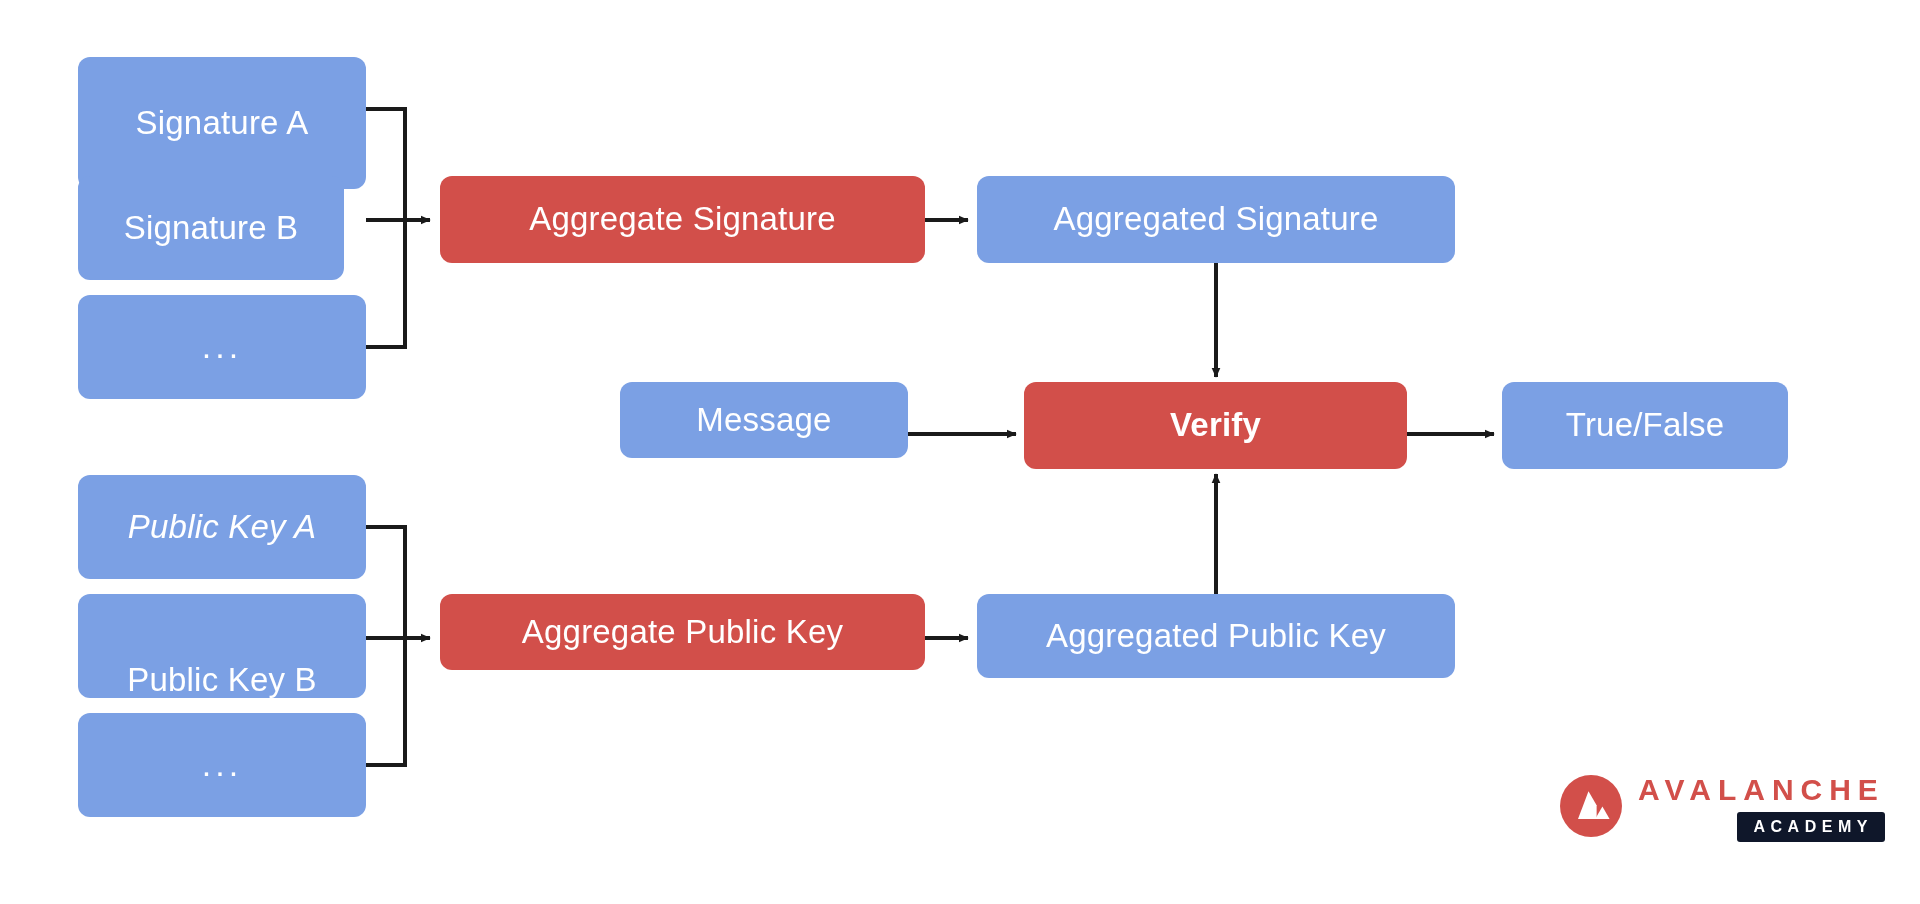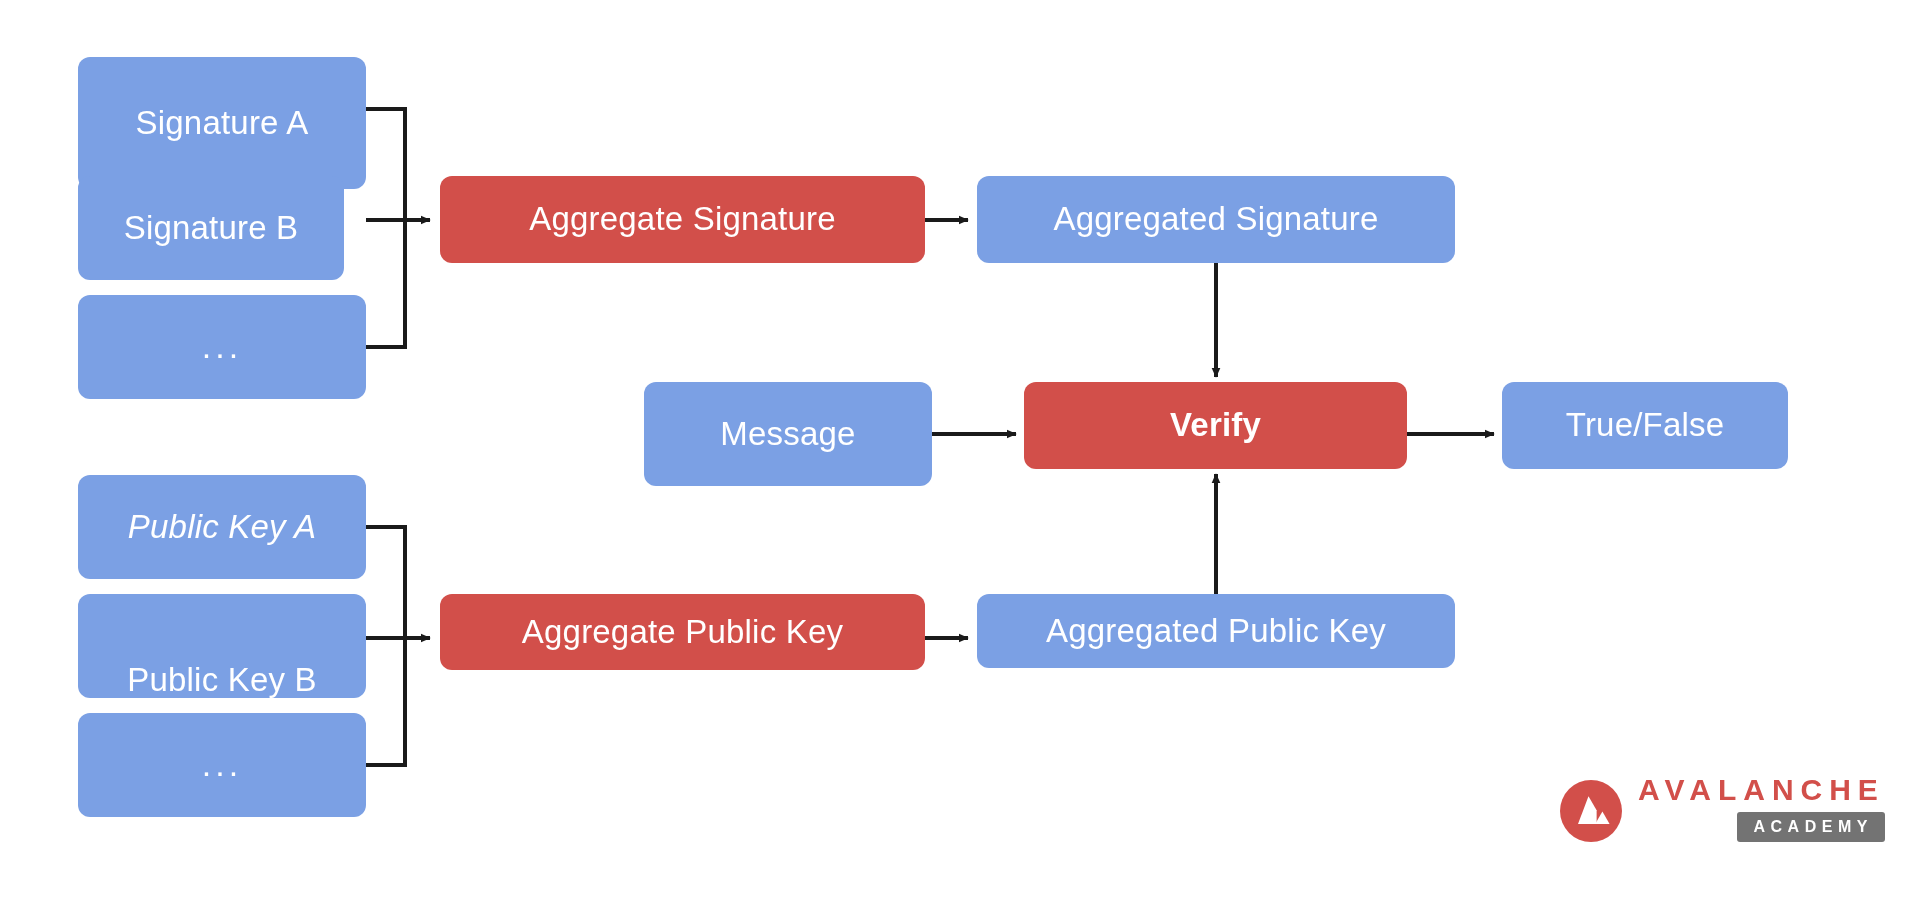"Message" div.node { height: 104px -> 76px; margin-left: 24px -> none }
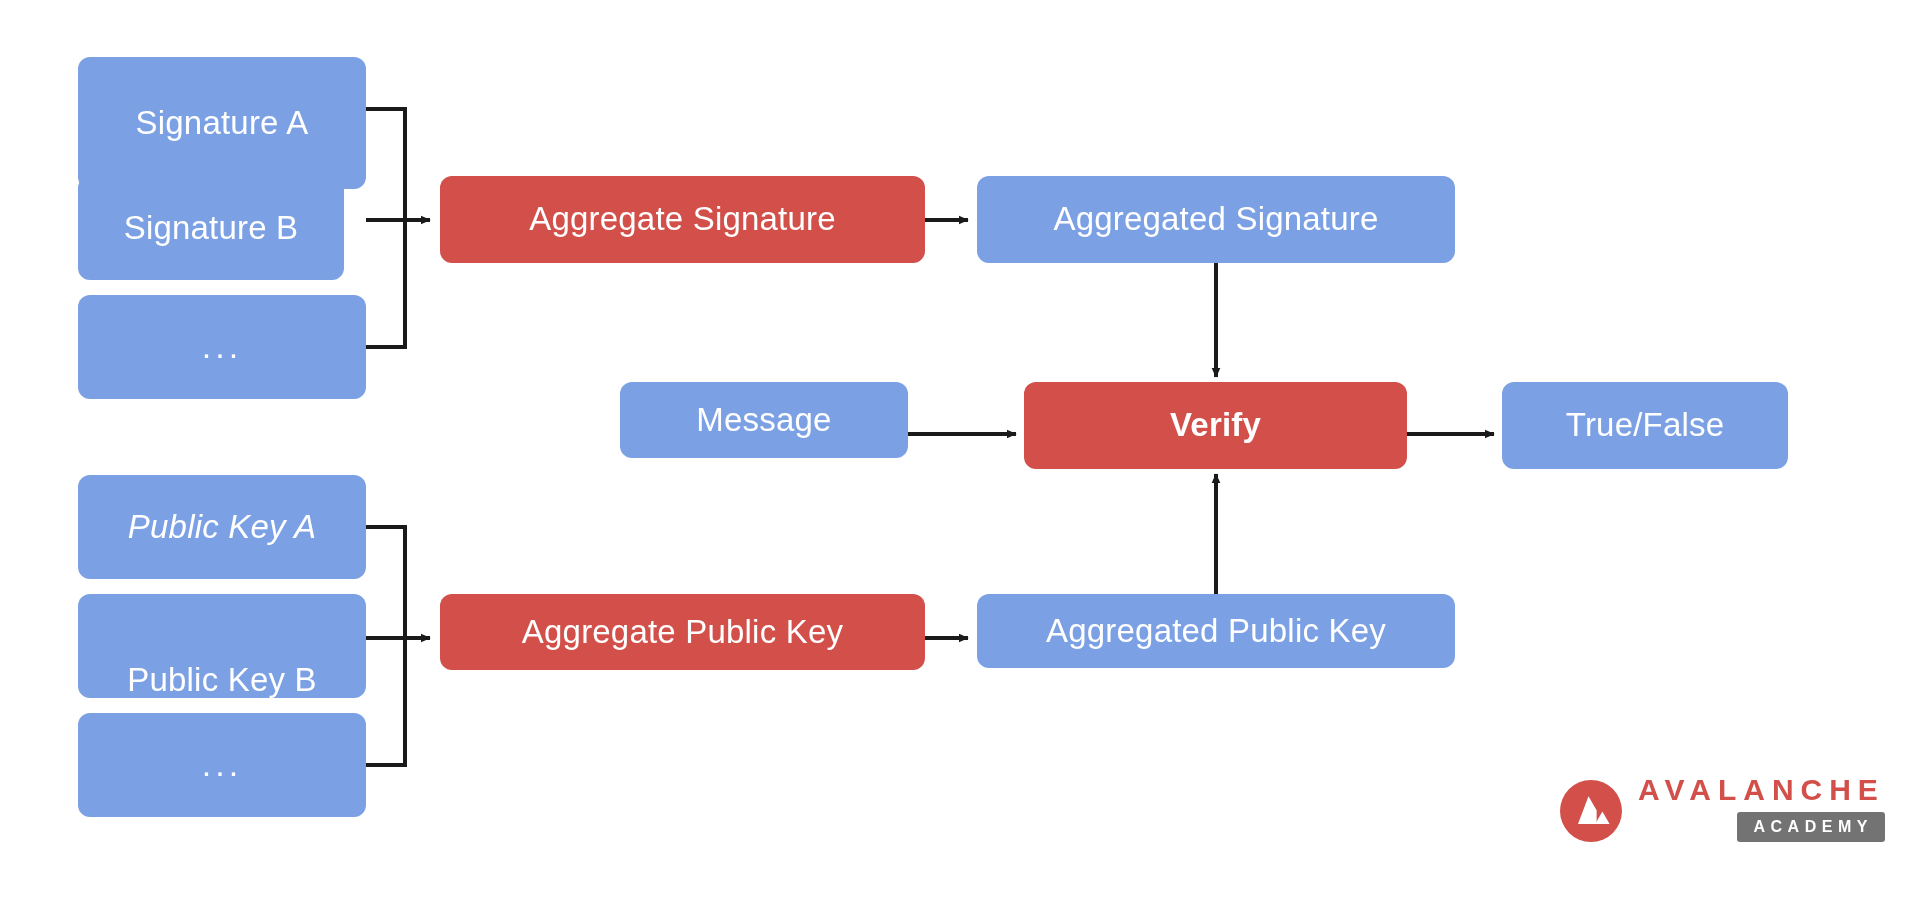"Aggregated Public Key" div.node { height: 74px -> 84px }
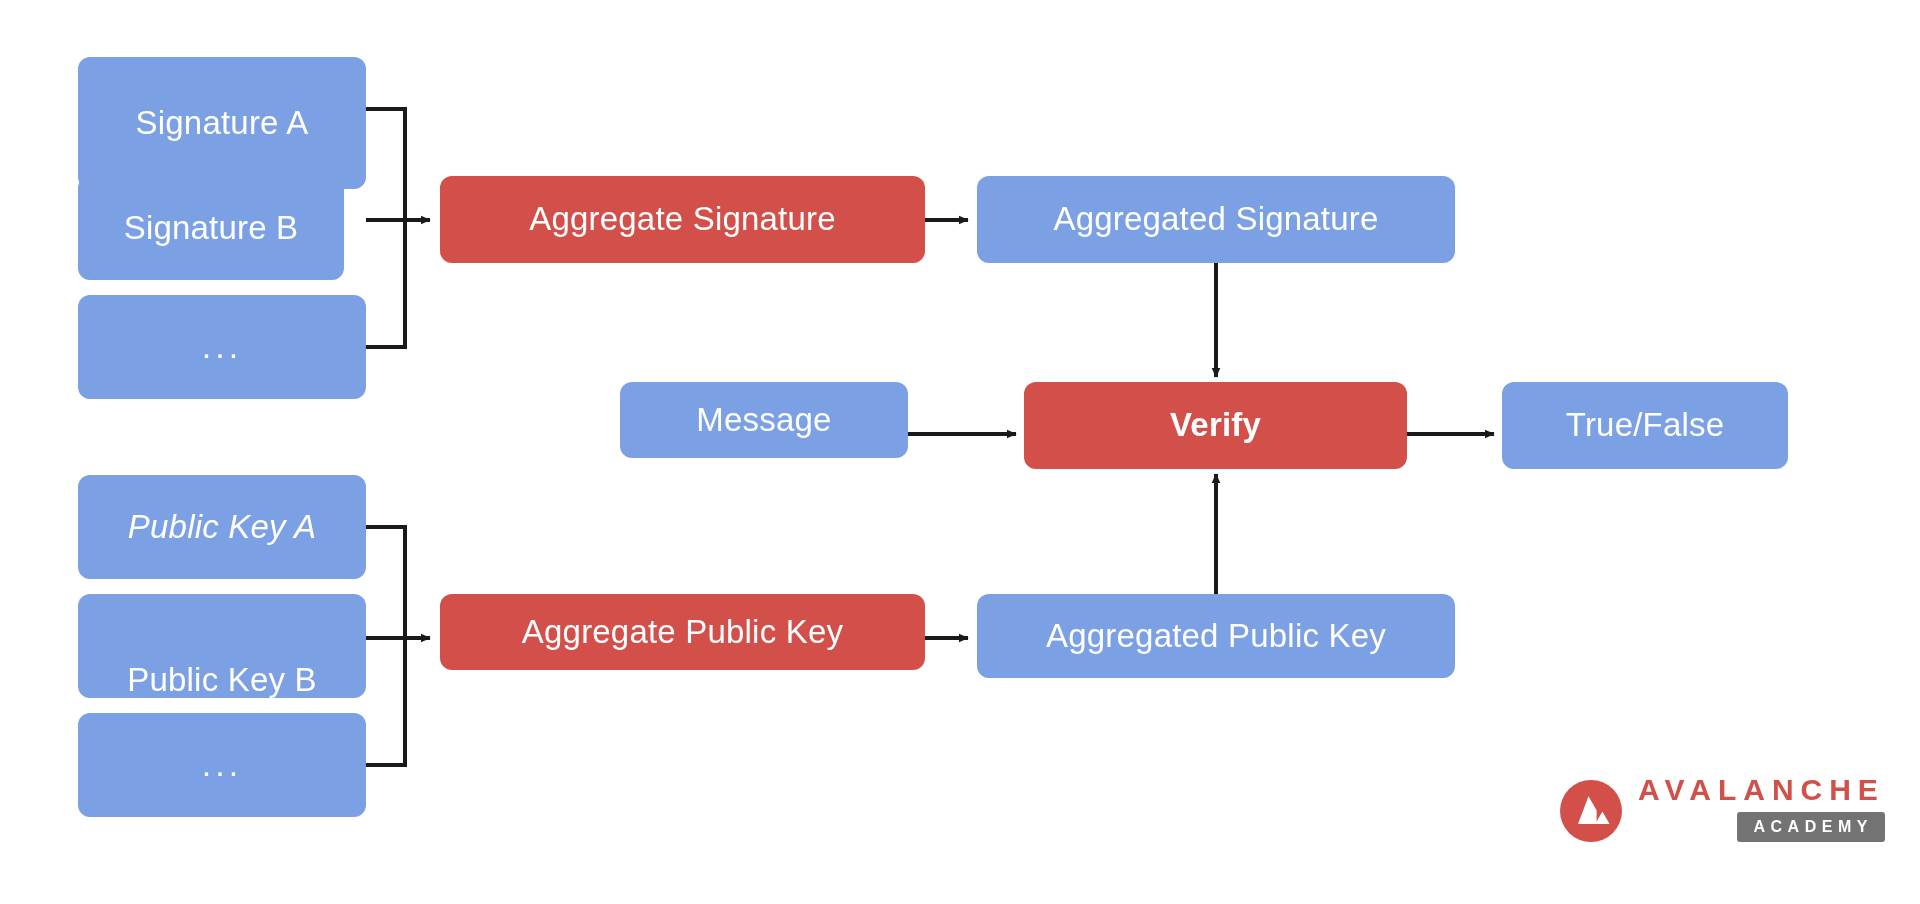"AVALANCHE" #logo { align-items: flex-end -> flex-start }
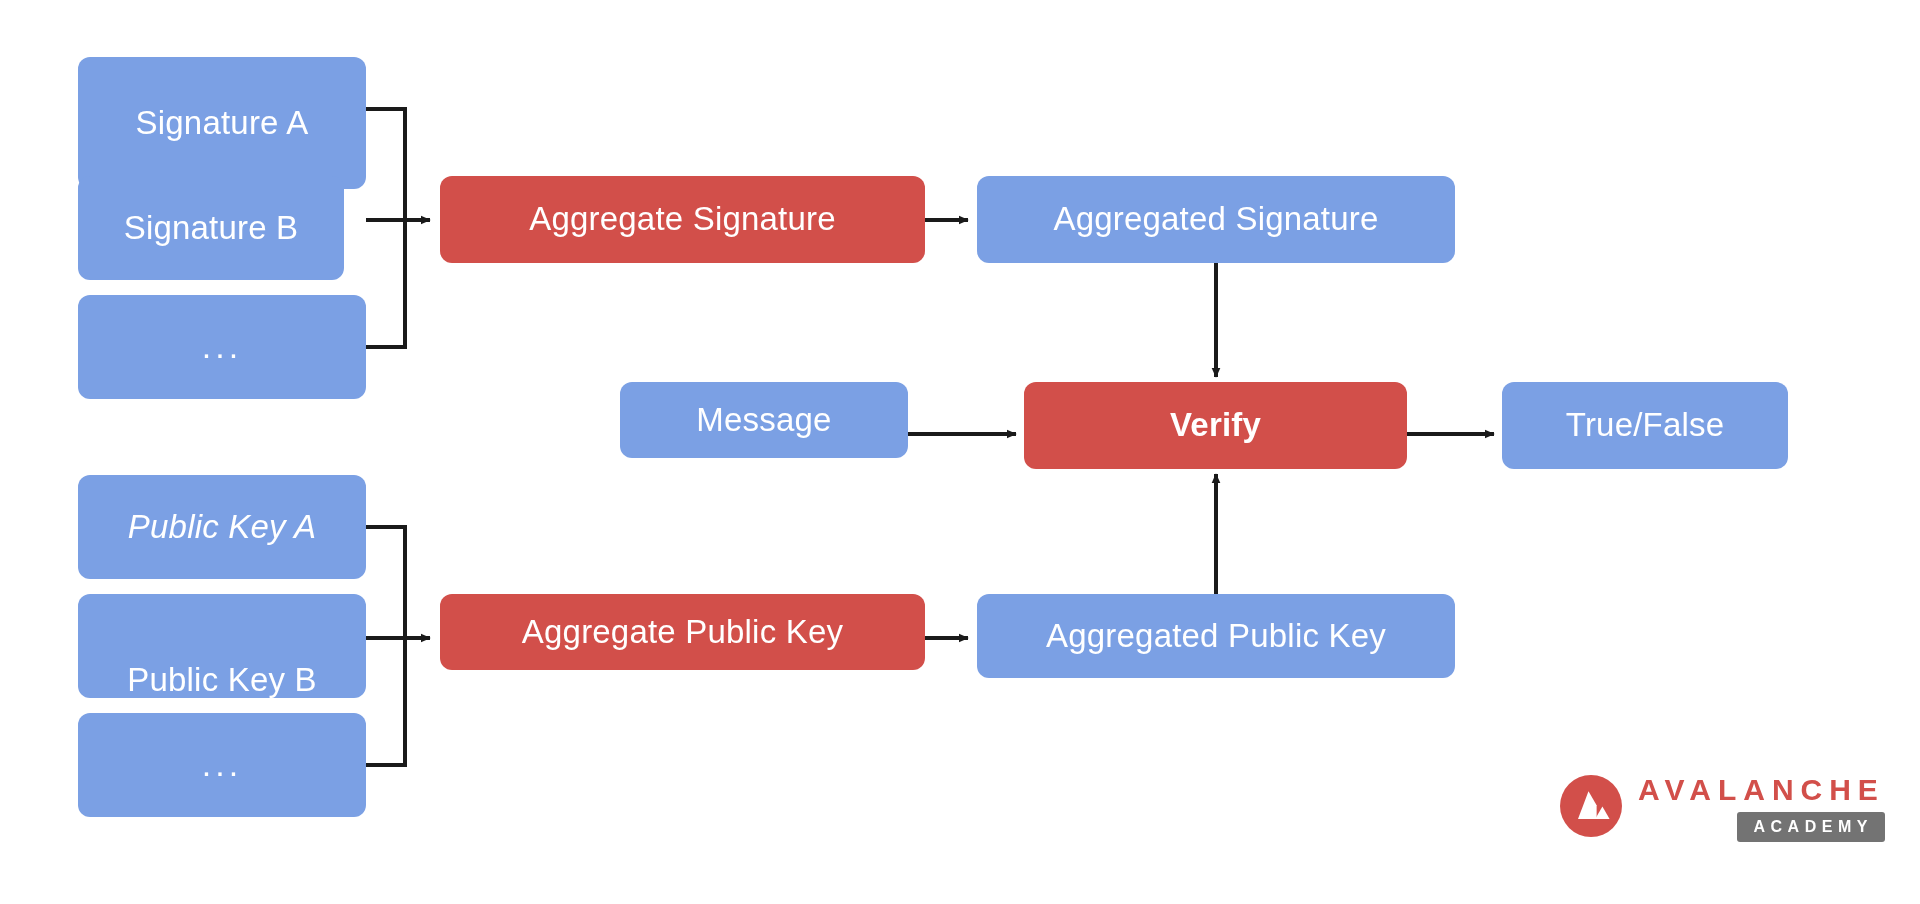"ACADEMY" #logo-sub { background: #737373 -> #0f172a }
